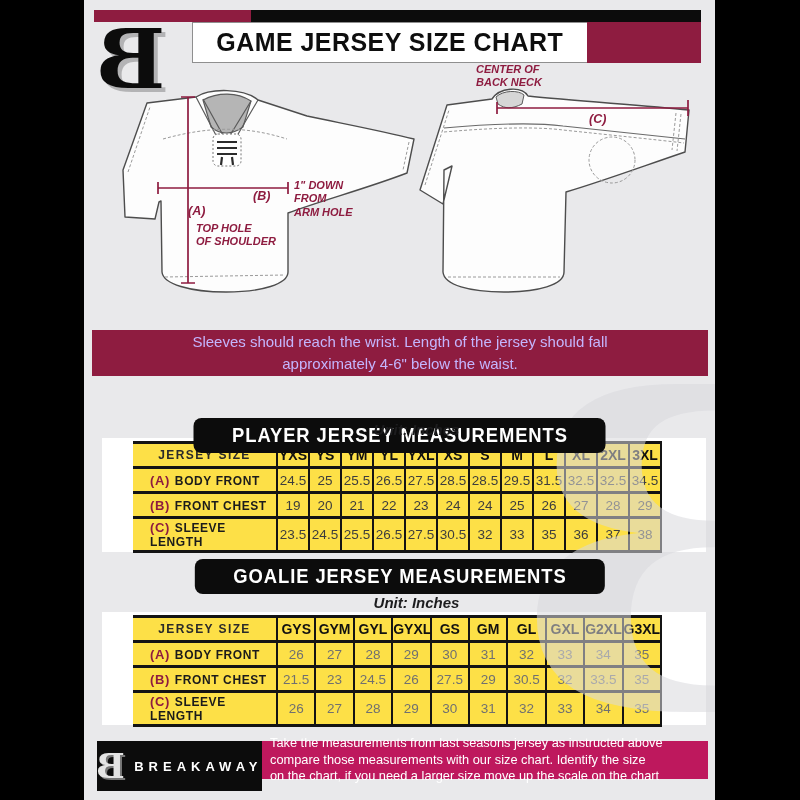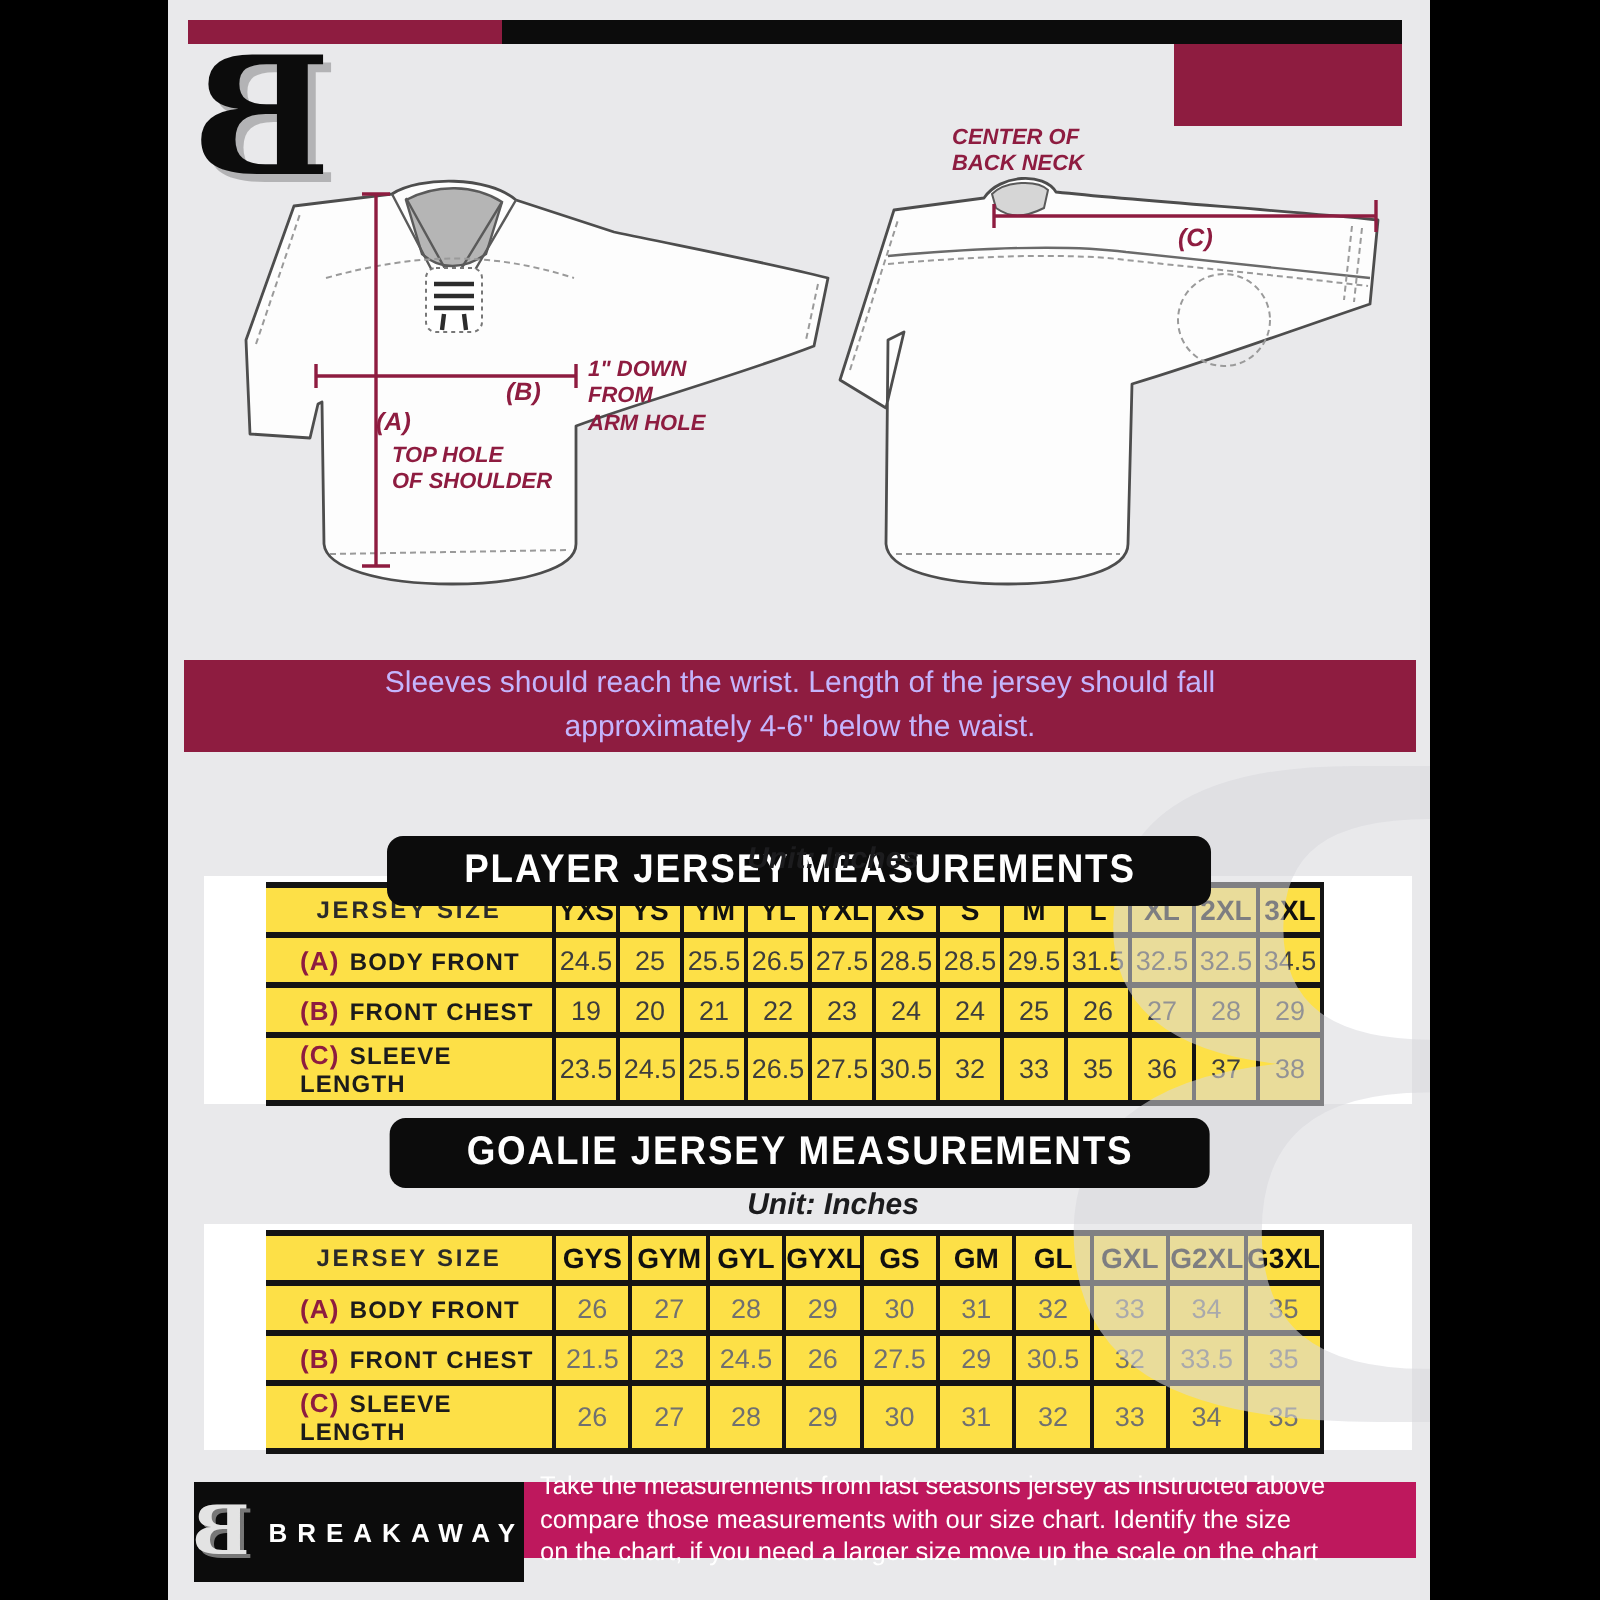"GAME JERSEY SIZE CHART" div.title-box { html: none -> <div> <span>GAME JERSEY SIZE CHART</span> </div> }
